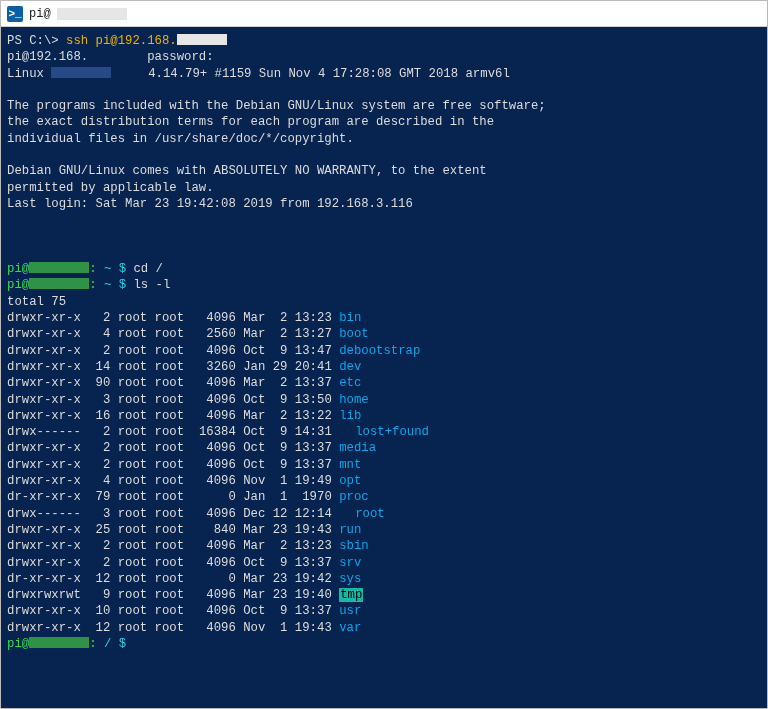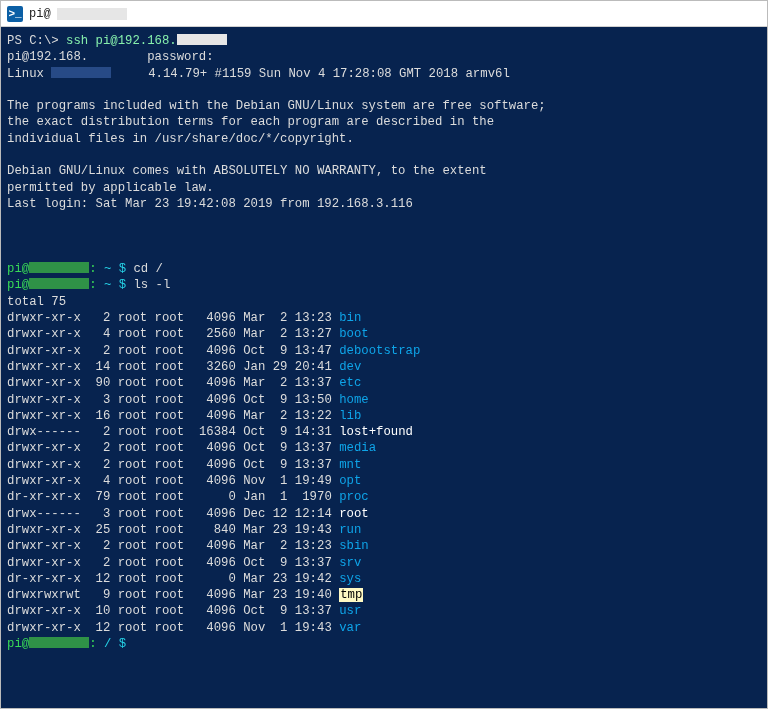"ssh pi@192.168." .yellow { color: #86efac -> #eab308 }
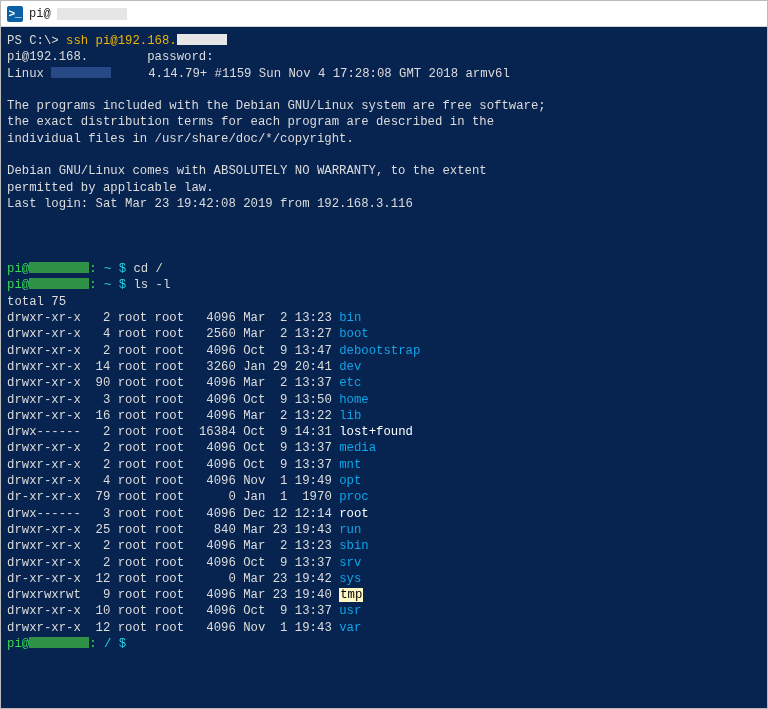"lost+found" .blue { color: #ffffff -> #0ea5e9; margin-left: none -> 16px }
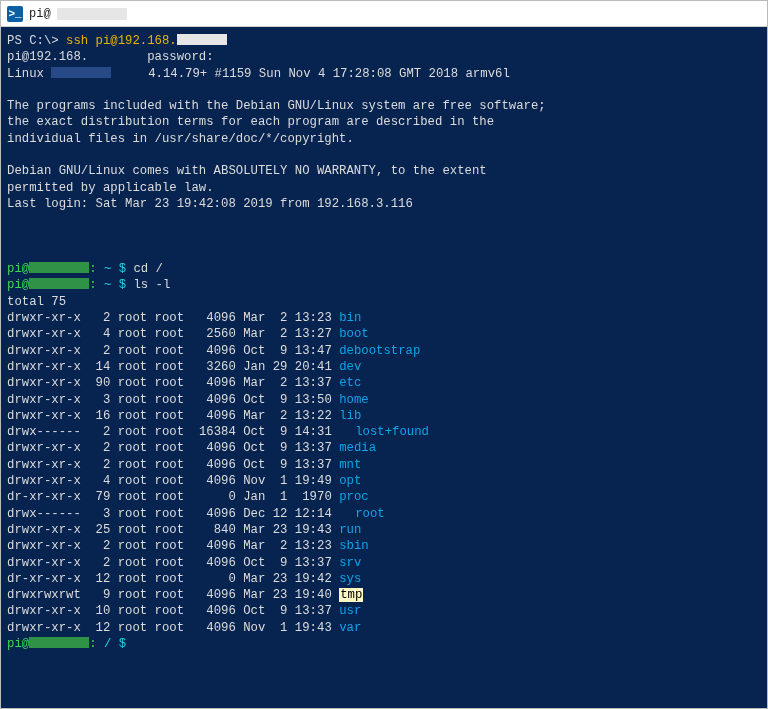"tmp" .hl { background: #fef9c3 -> #14b8a6 }
